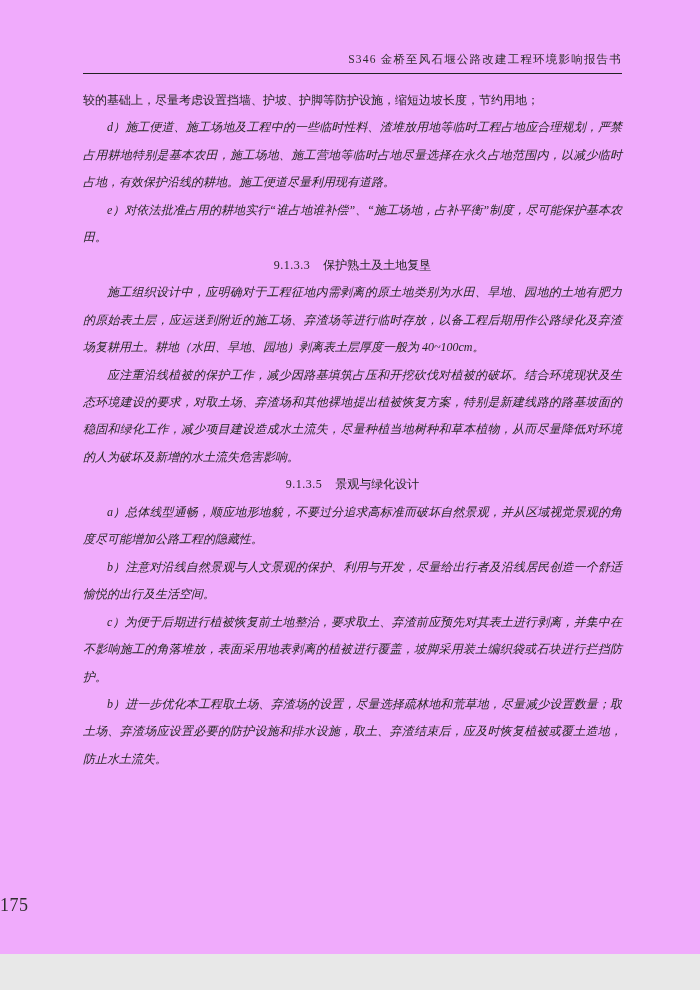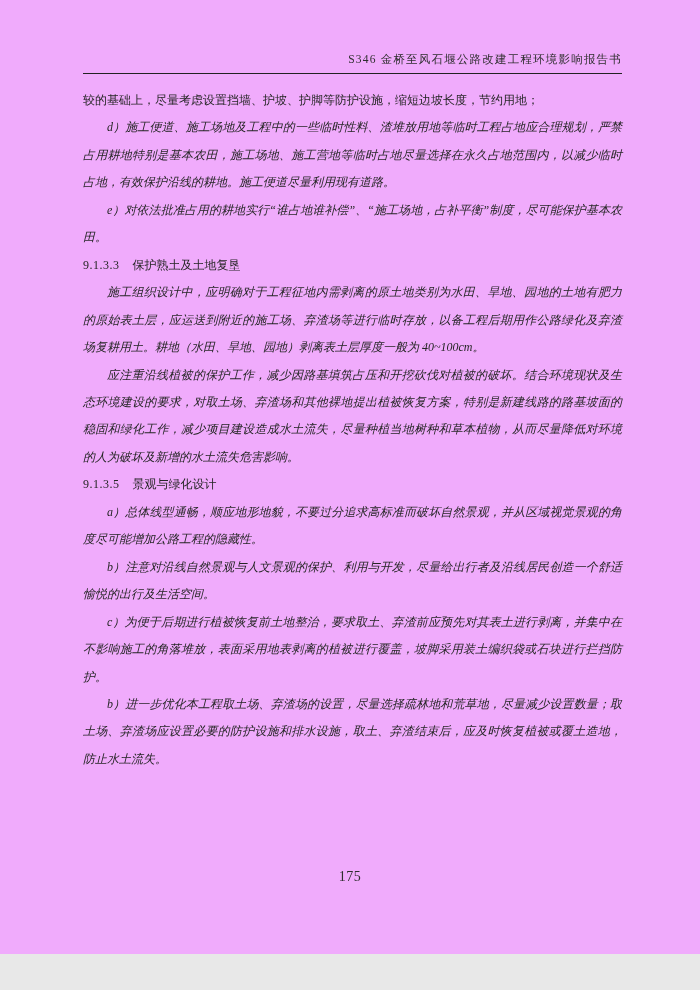"9.1.3.3 保护熟土及土地复垦" .heading { text-align: left -> center }
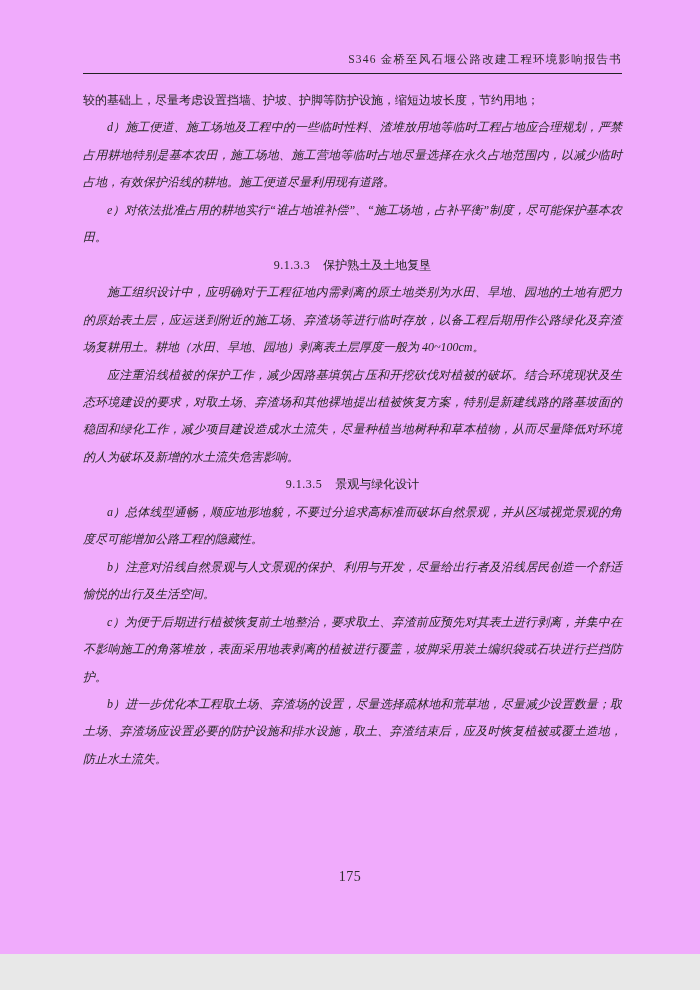"175" .page-number { bottom: 69px -> 38px; font-size: 14px -> 18px; text-align: center -> none }
